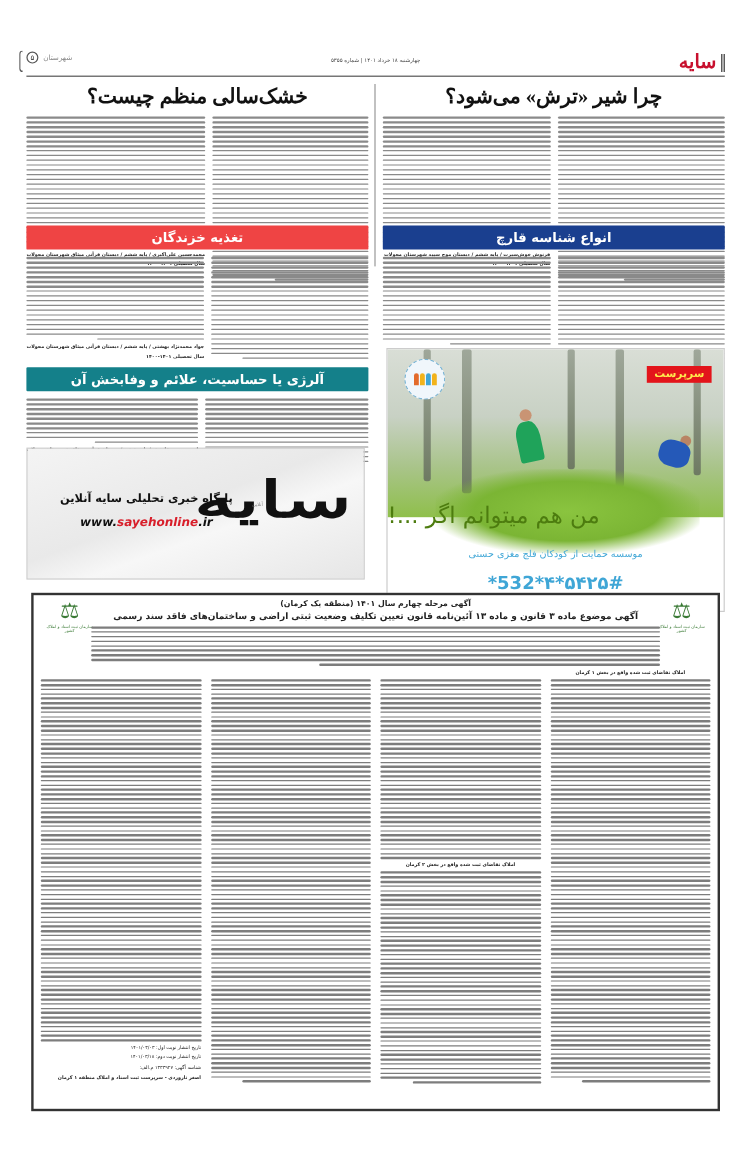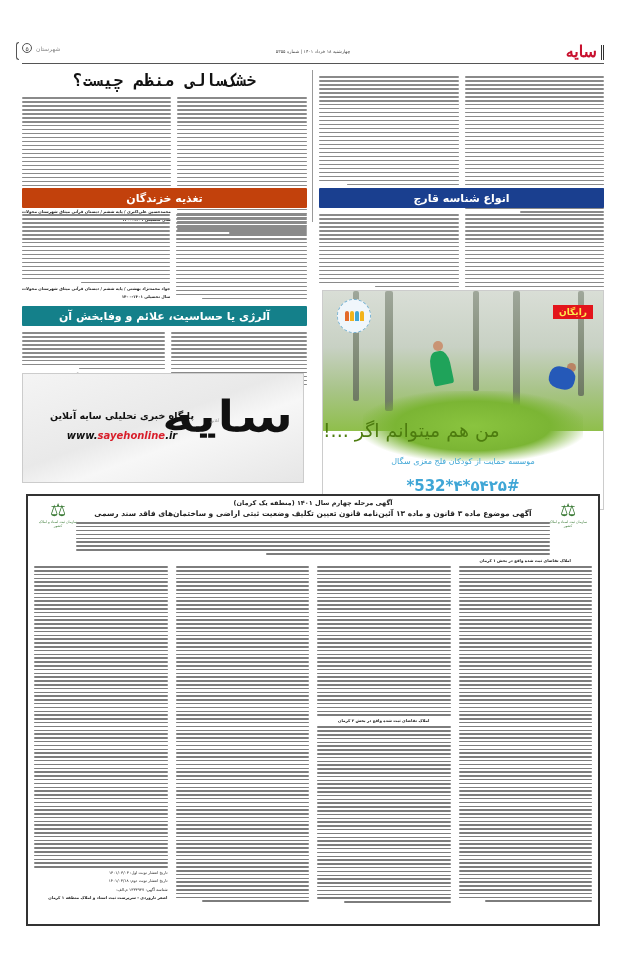"خشک‌سالی منظم چیست؟" .headline { font-family: Liberation Mono, monospace -> Liberation Serif, serif }
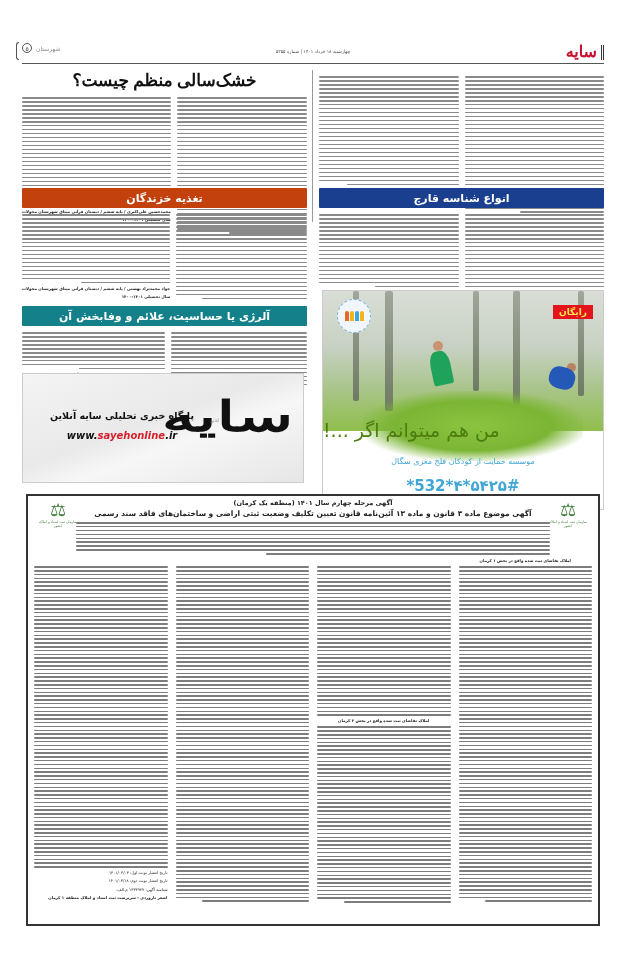"چرا شیر «ترش» می‌شود؟" div.headline { html: none -> <div>چرا شیر «ترش» می‌شود؟</div> }
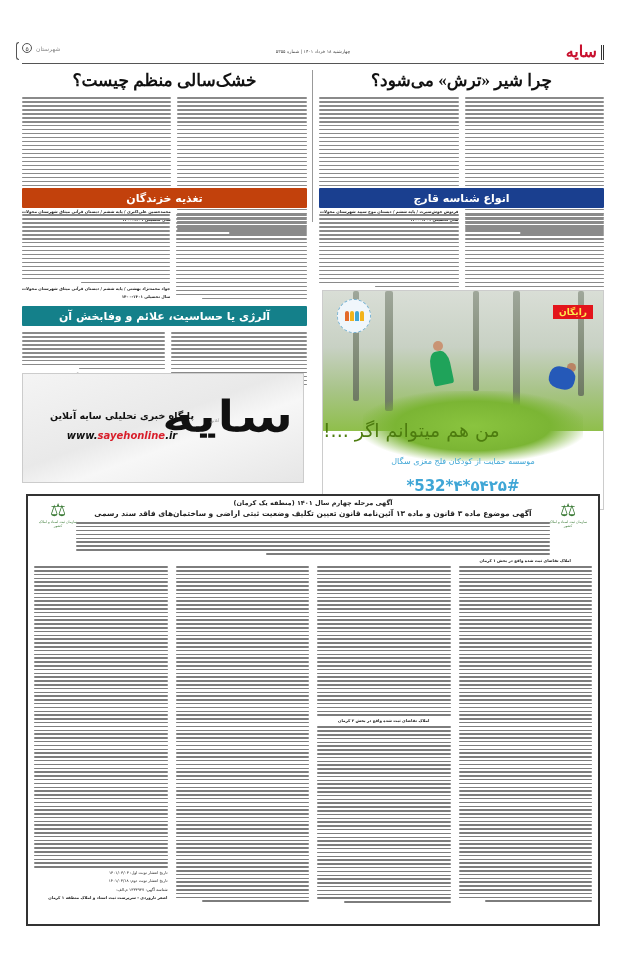"تغذیه خزندگان" .banner.red { background: #c2410c -> #ef4444 }
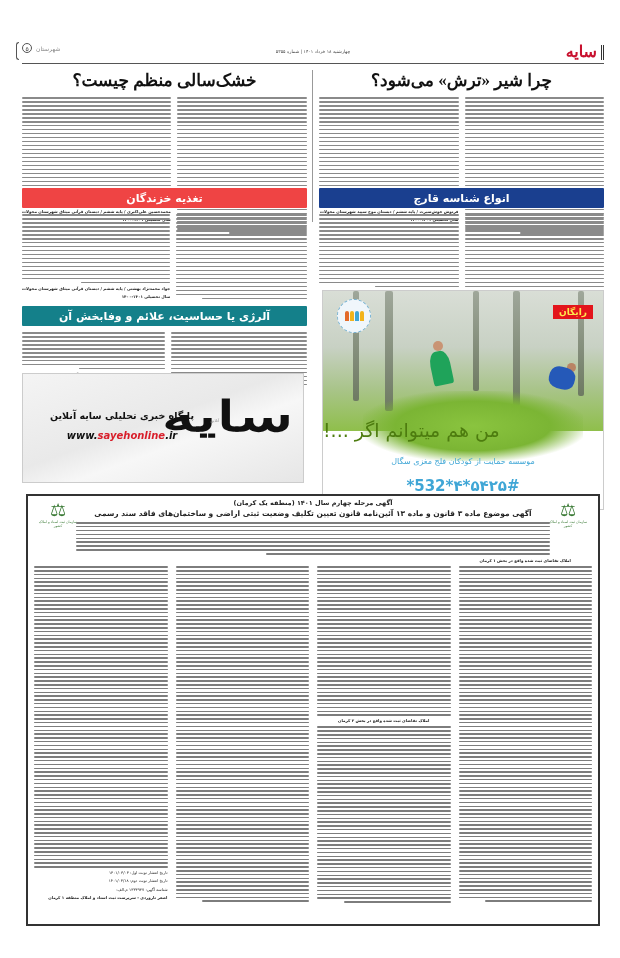"رایگان" div.badge-free { text: رایگان -> سرپرست }
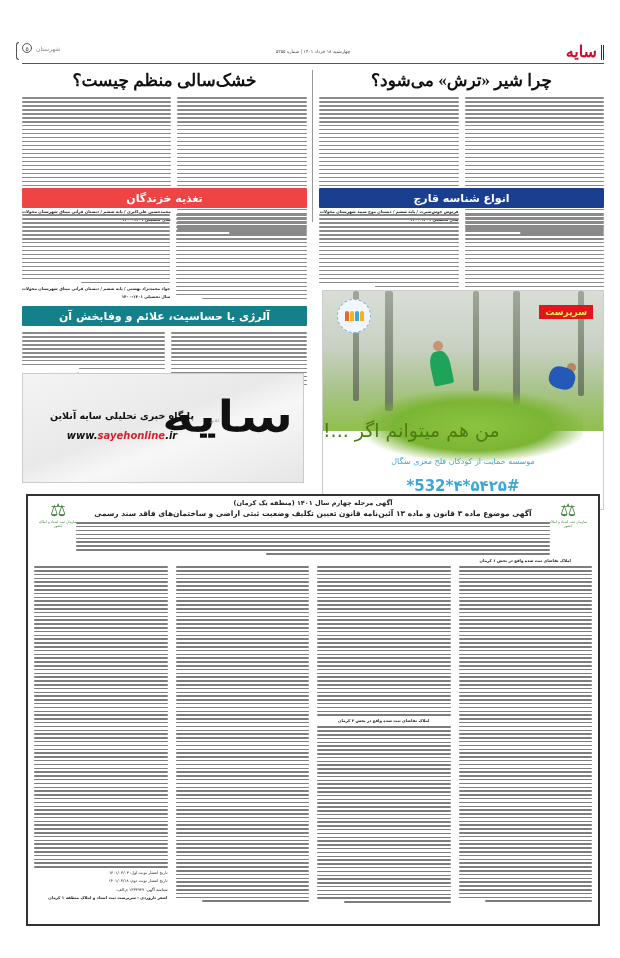"موسسه حمایت از کودکان فلج" div.orgname { text: سگال -> حسنی }
